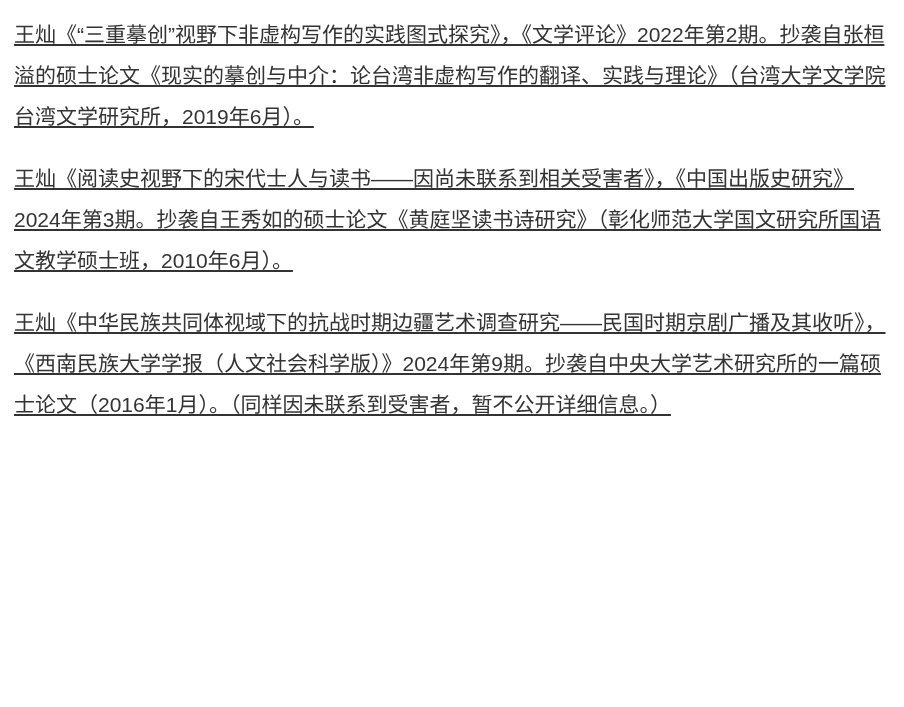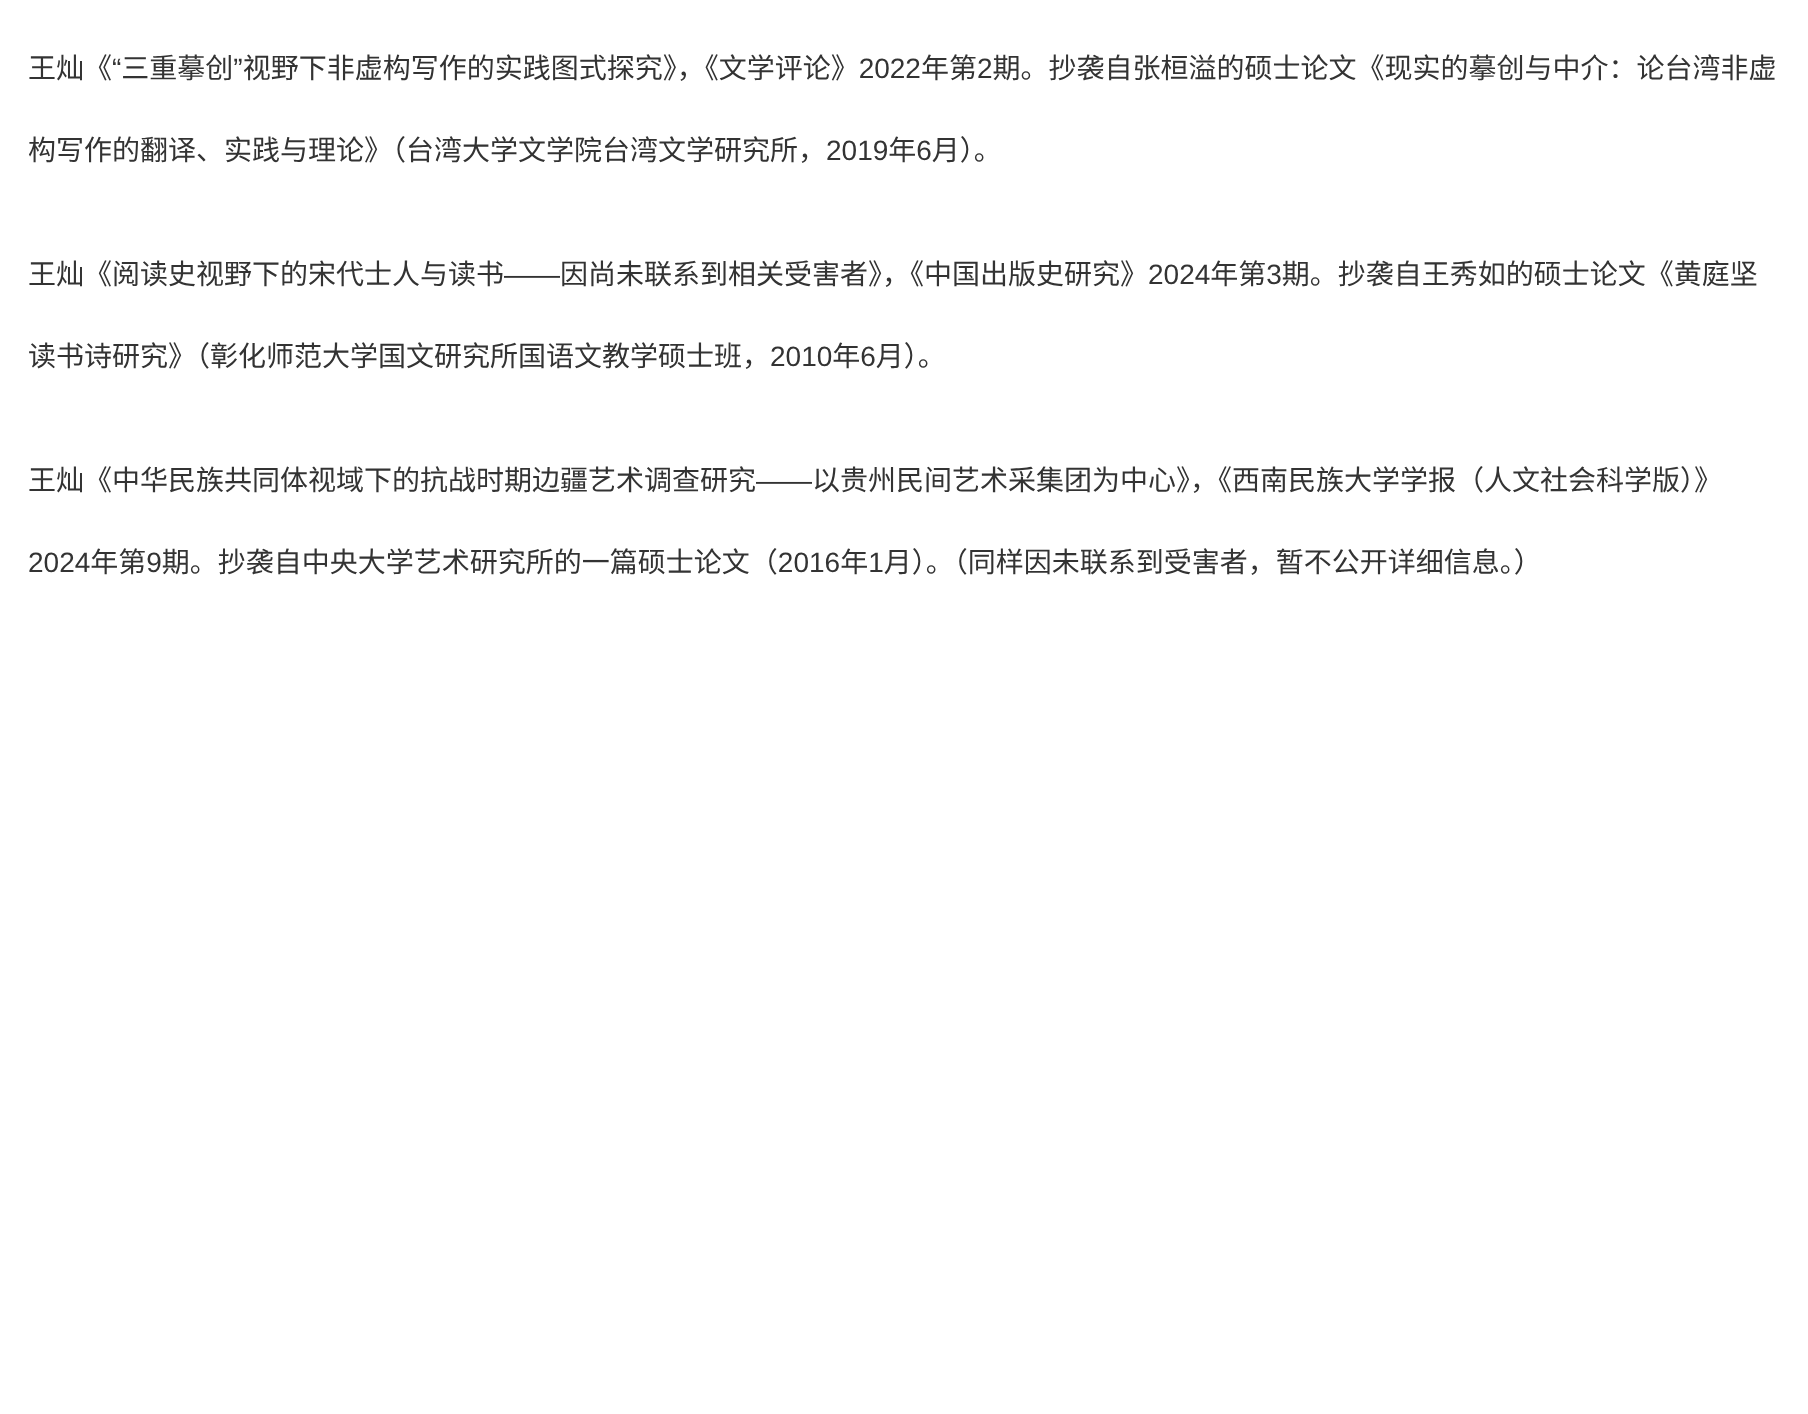"王灿《“三重摹创”视野下非虚构写作的实践图式探究》，《文学评论》2022年第2期" .article-body { font-size: 14px -> 21px; text-decoration: none -> underline }
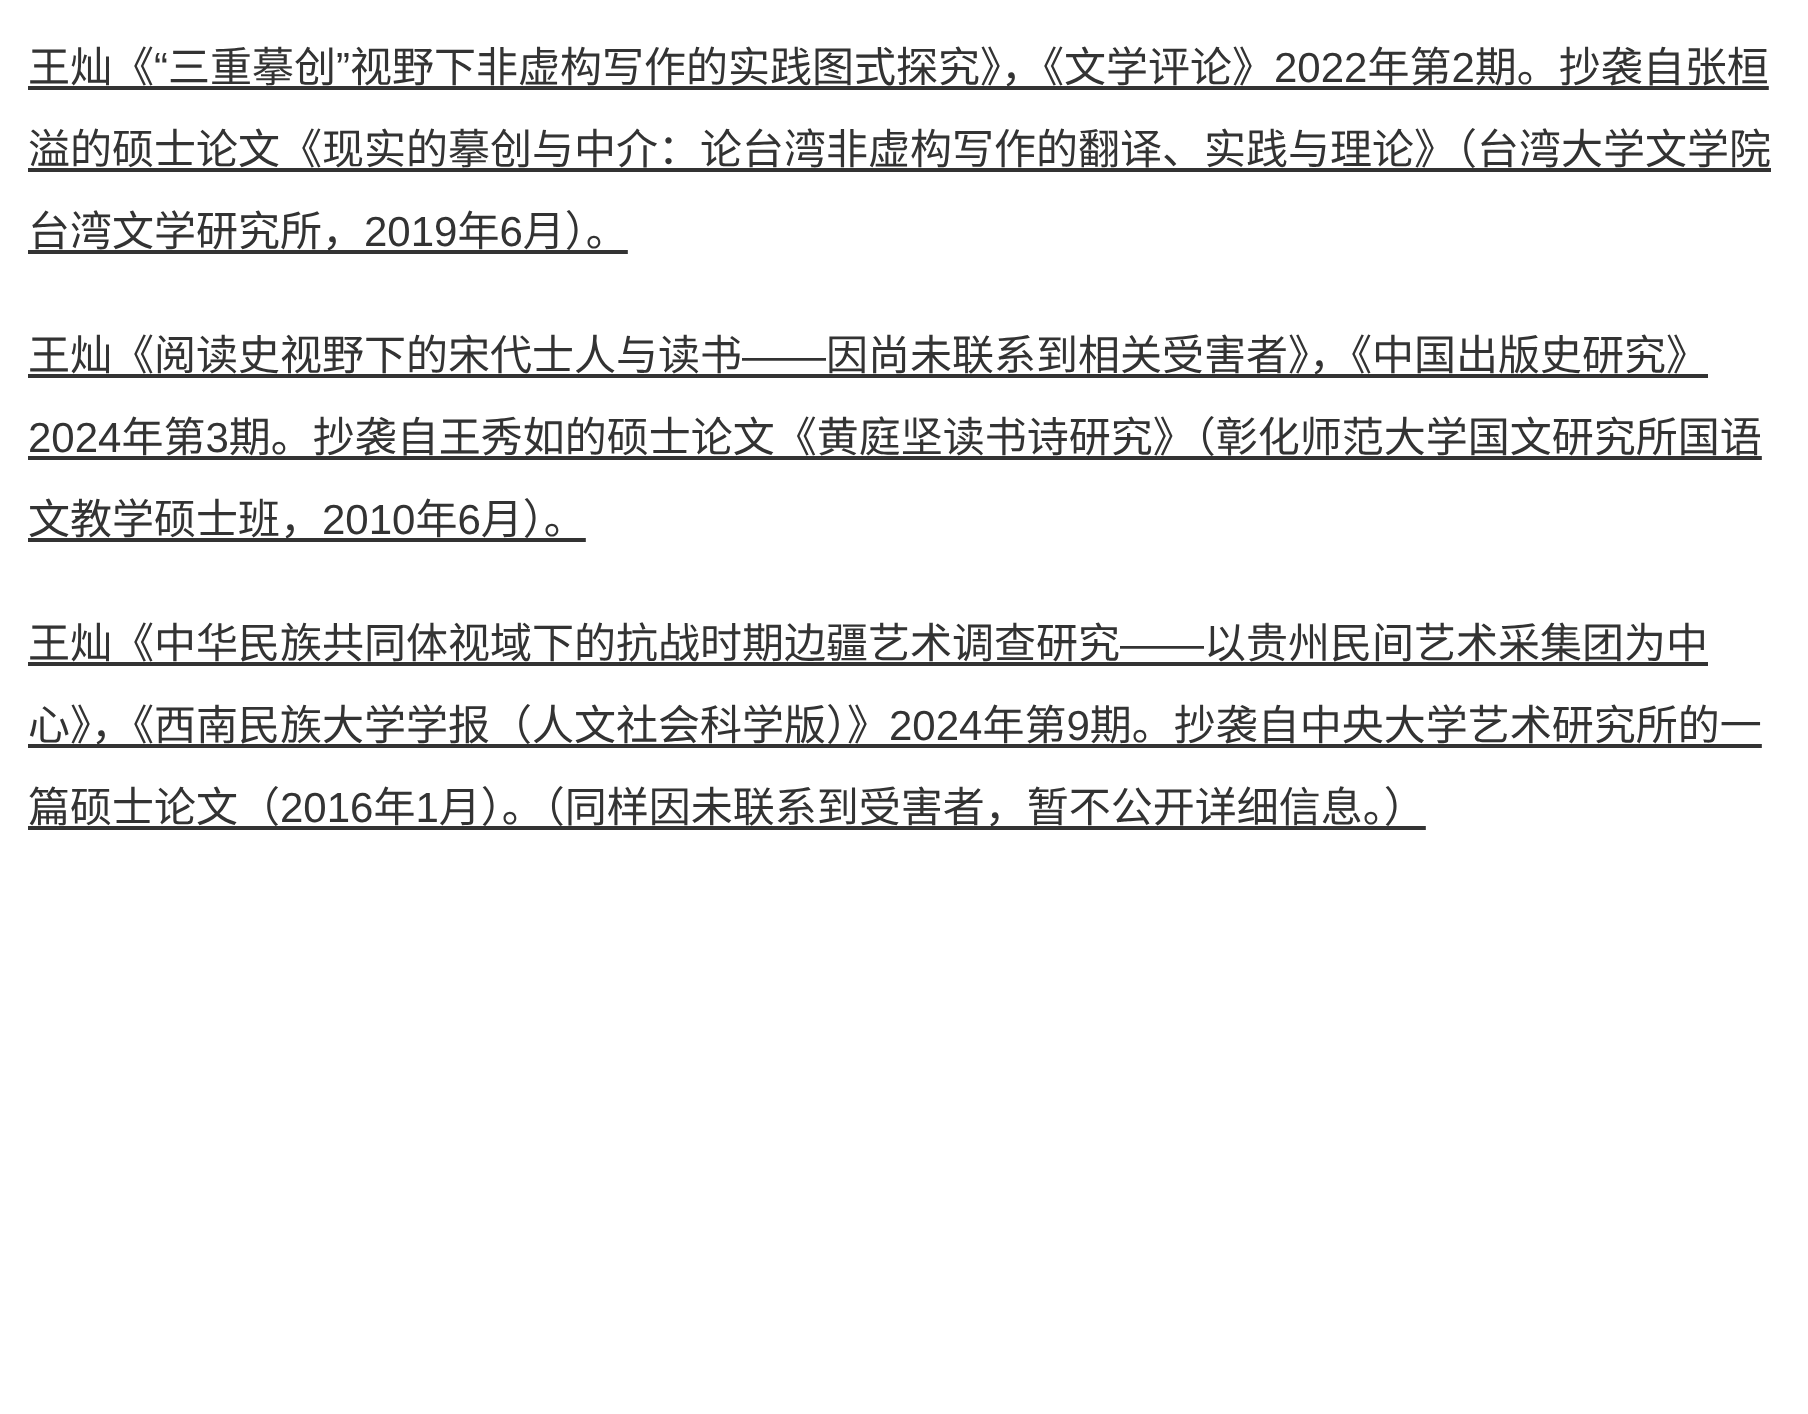"王灿《中华民族共同体视域下的抗战时期边疆艺术调查研究——以贵州民间艺术采集团为中" p { text: 以贵州民间艺术采集团为中心 -> 民国时期京剧广播及其收听 }
